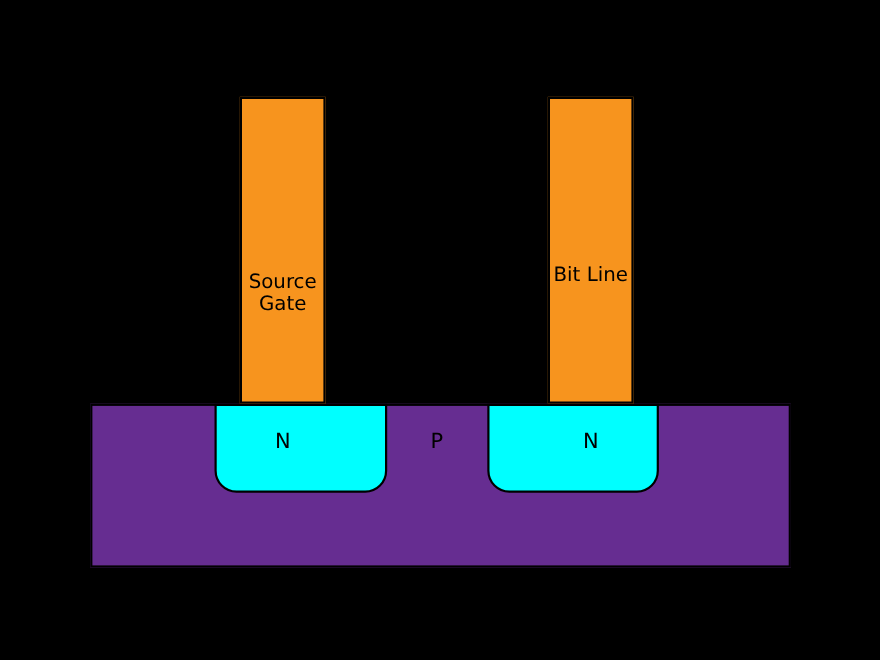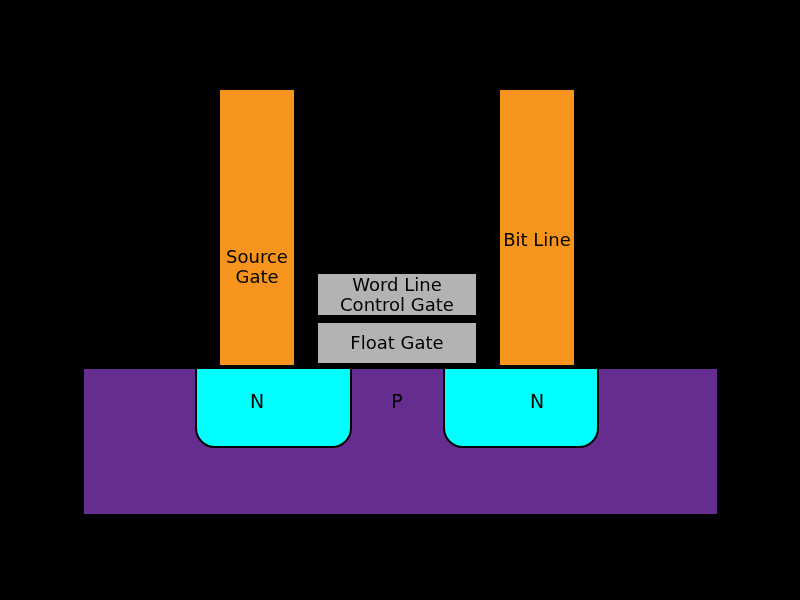"Bit Line" #bit-label { top: 230px -> 240px }
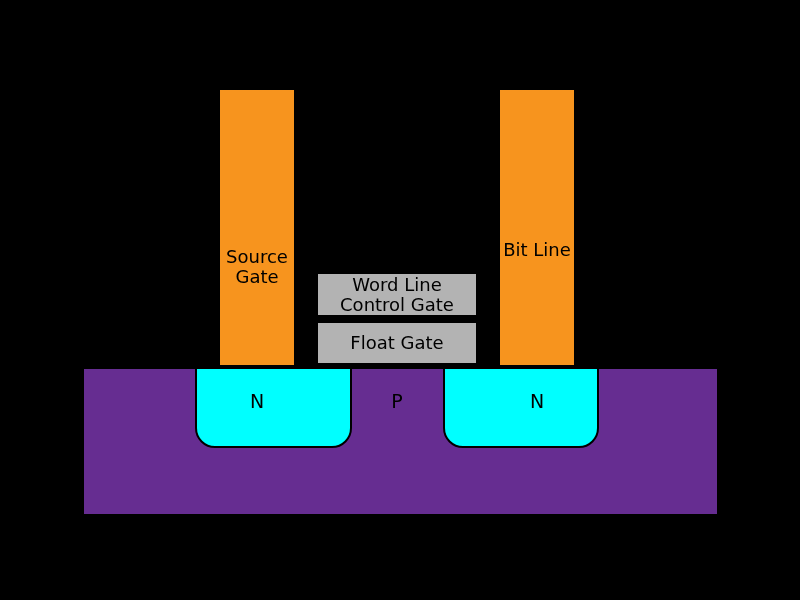"Word Line" div.abs { html: <div> <span>Word Line</span> <span>Control Gate</span> </div> -> none }
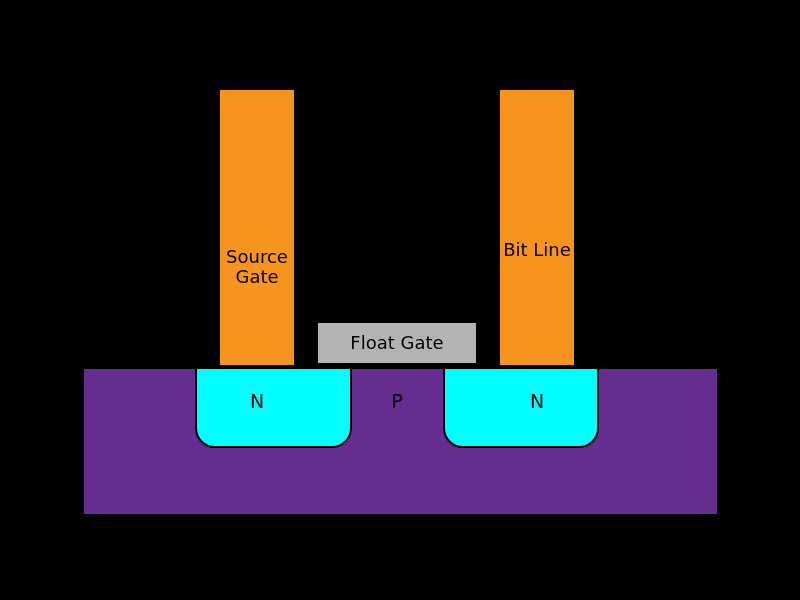"Float Gate" div.abs { html: <div> <span>Float Gate</span> </div> -> none }
